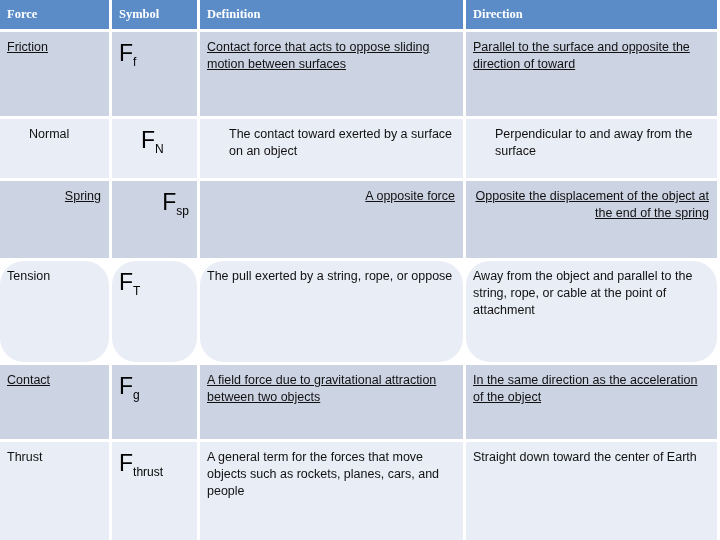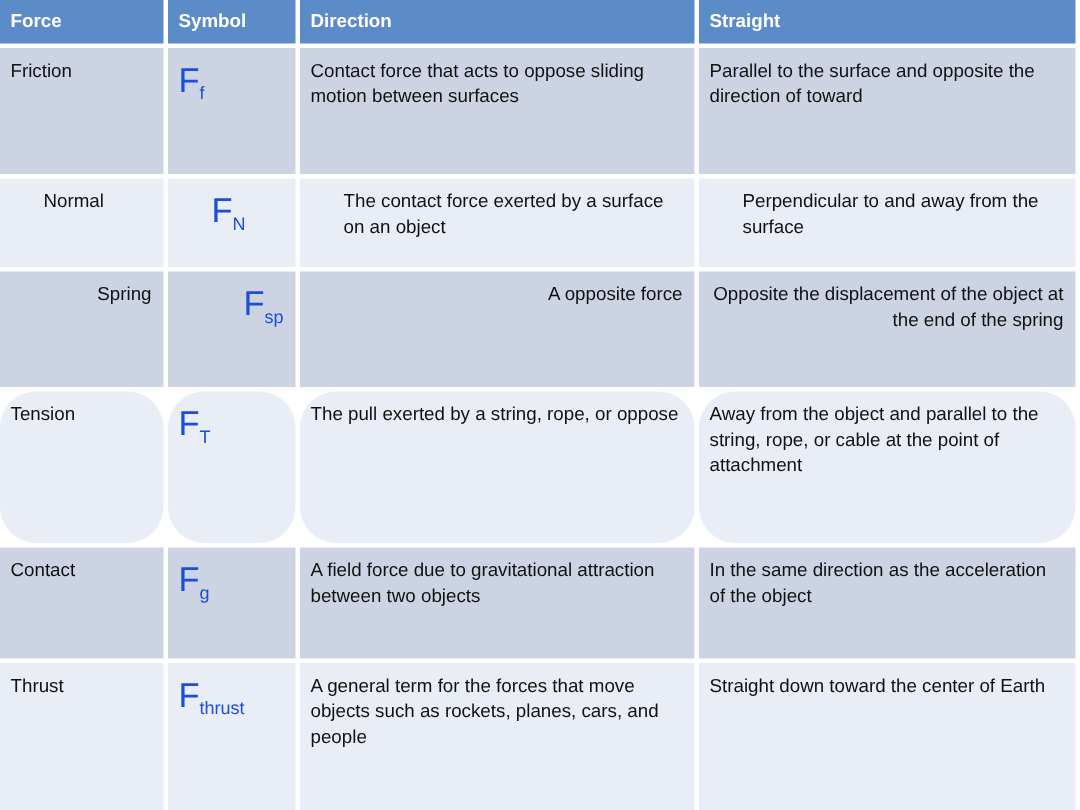"Force" thead th { font-family: none -> Liberation Serif, serif }
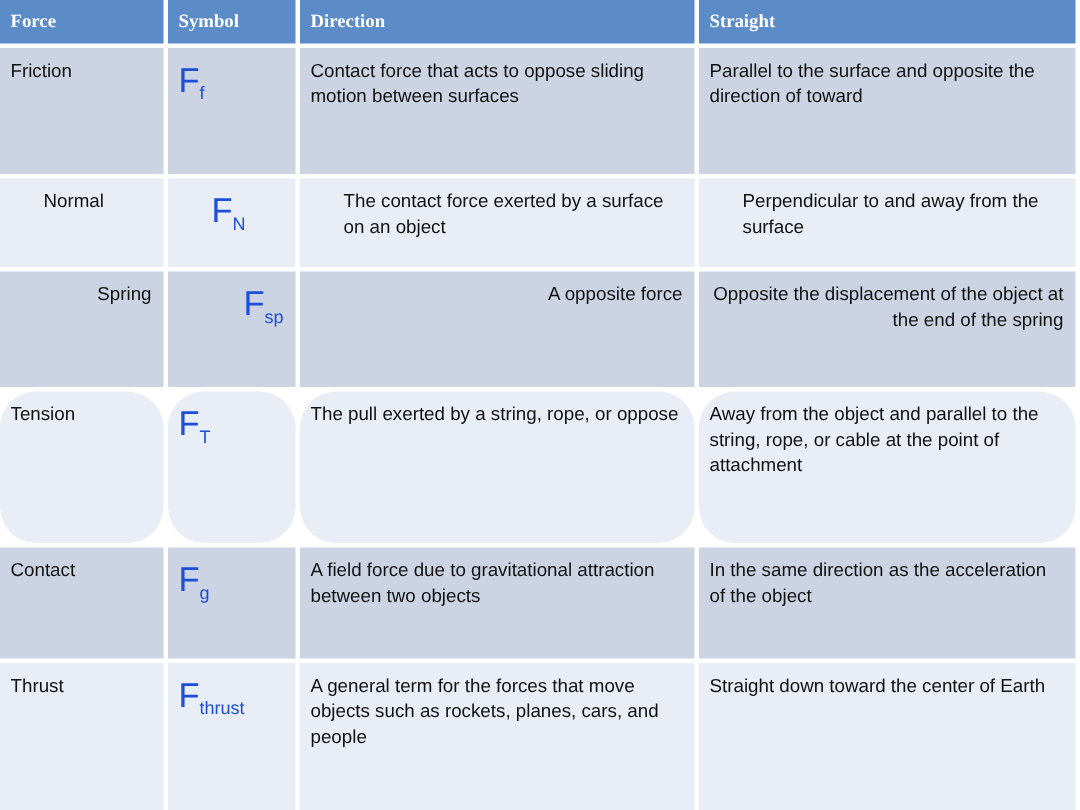"Direction" th { text: Direction -> Definition }
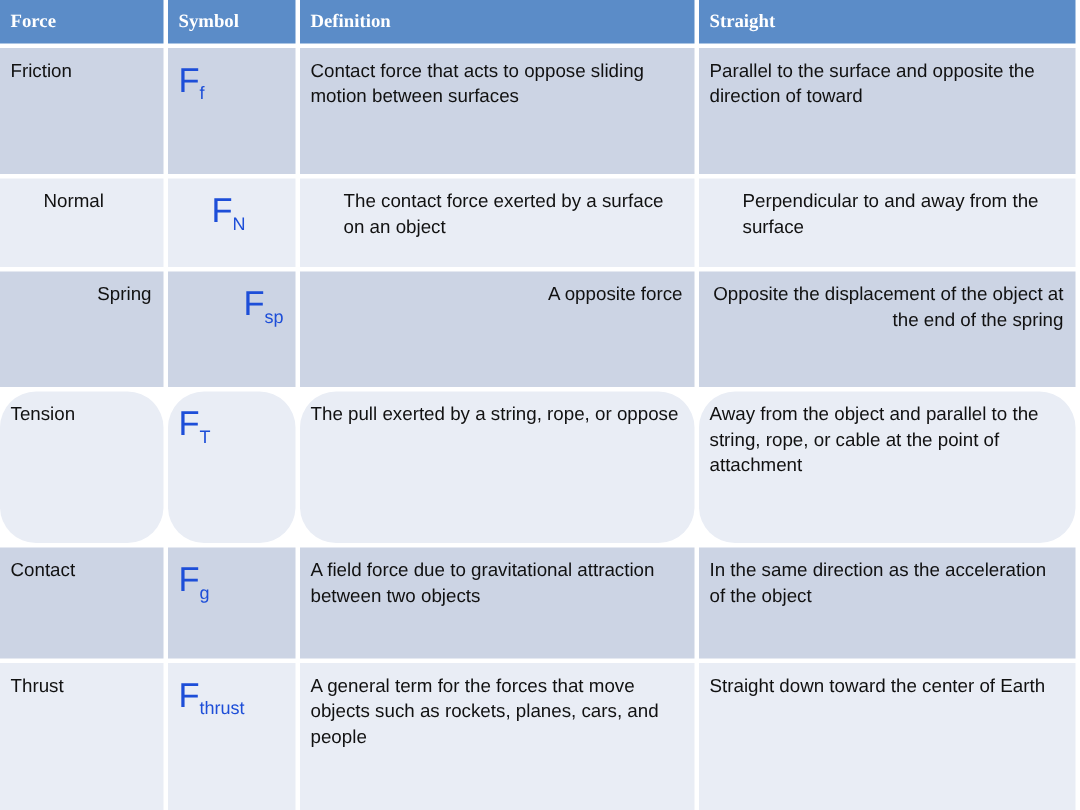"Straight" th { text: Straight -> Direction }
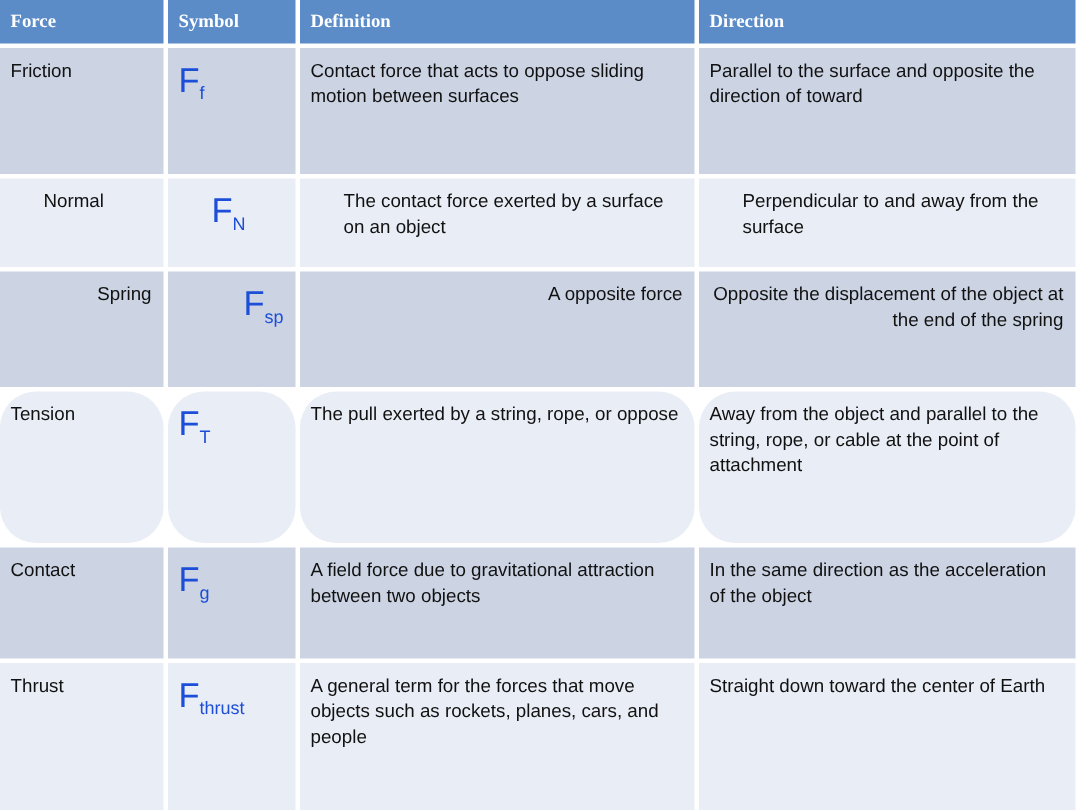"Friction" tbody tr.row-dark td { text-decoration: none -> underline }
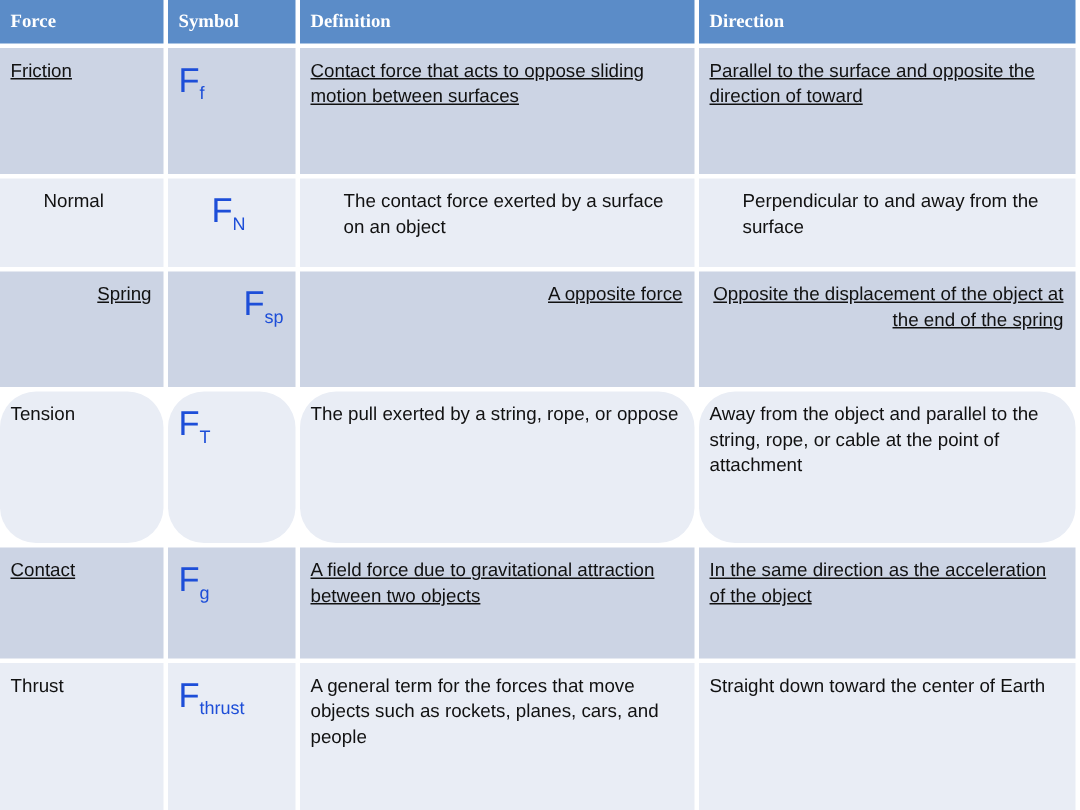"Ff" .symbol { color: #1d4ed8 -> #000000 }
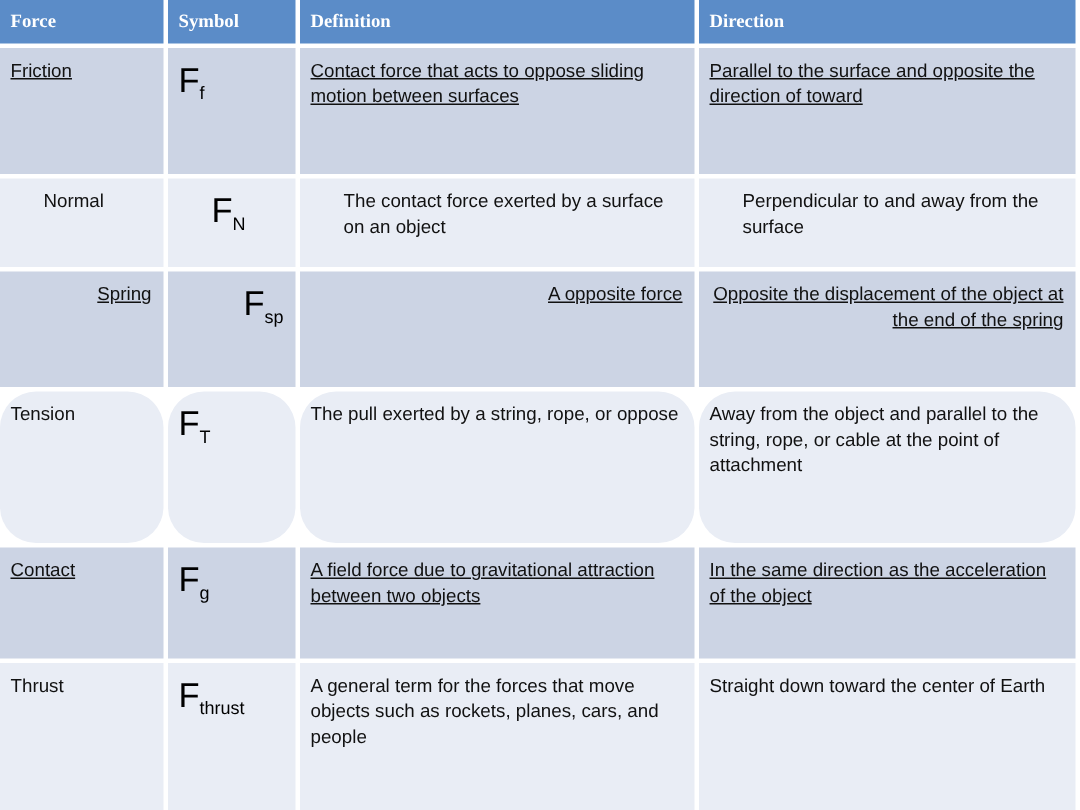"The contact force exerted by" td { text: force -> toward }
